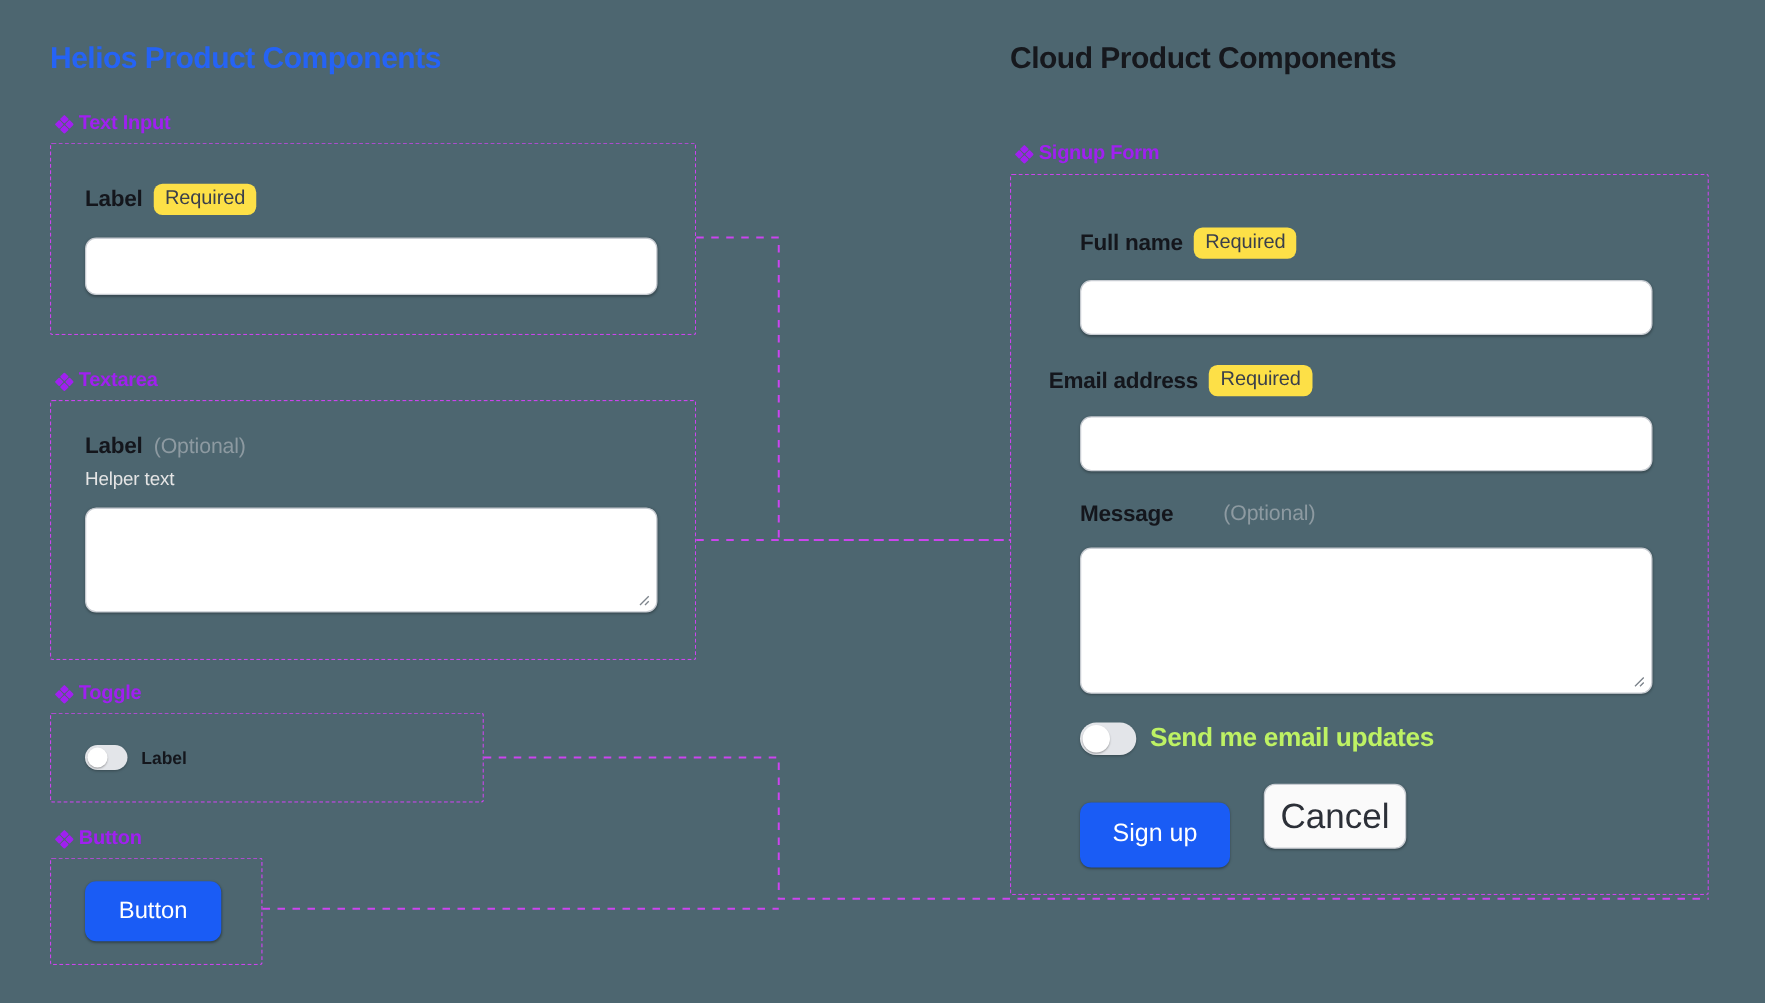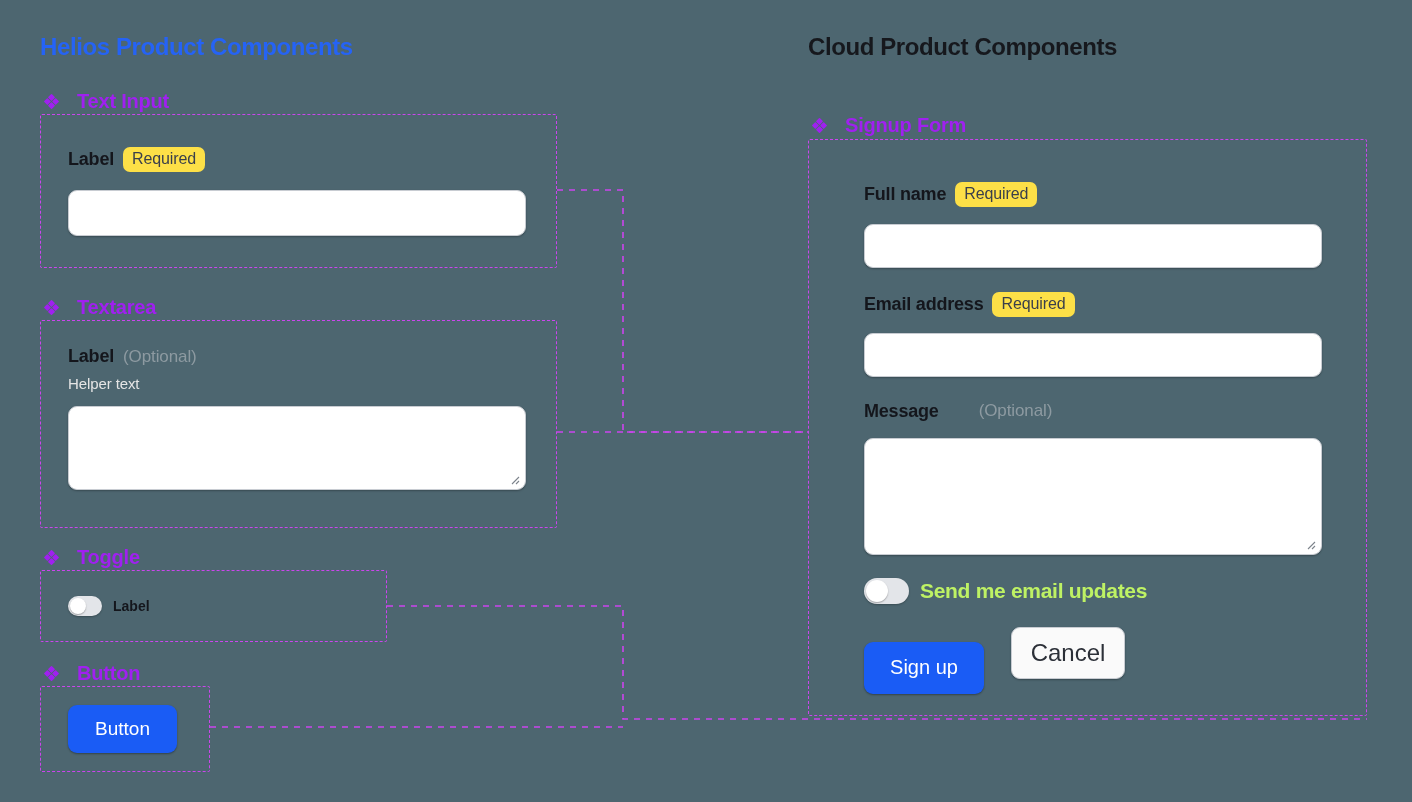"Text Input" .sec-label { font-size: 20px -> 16px; gap: 18px -> 4px }
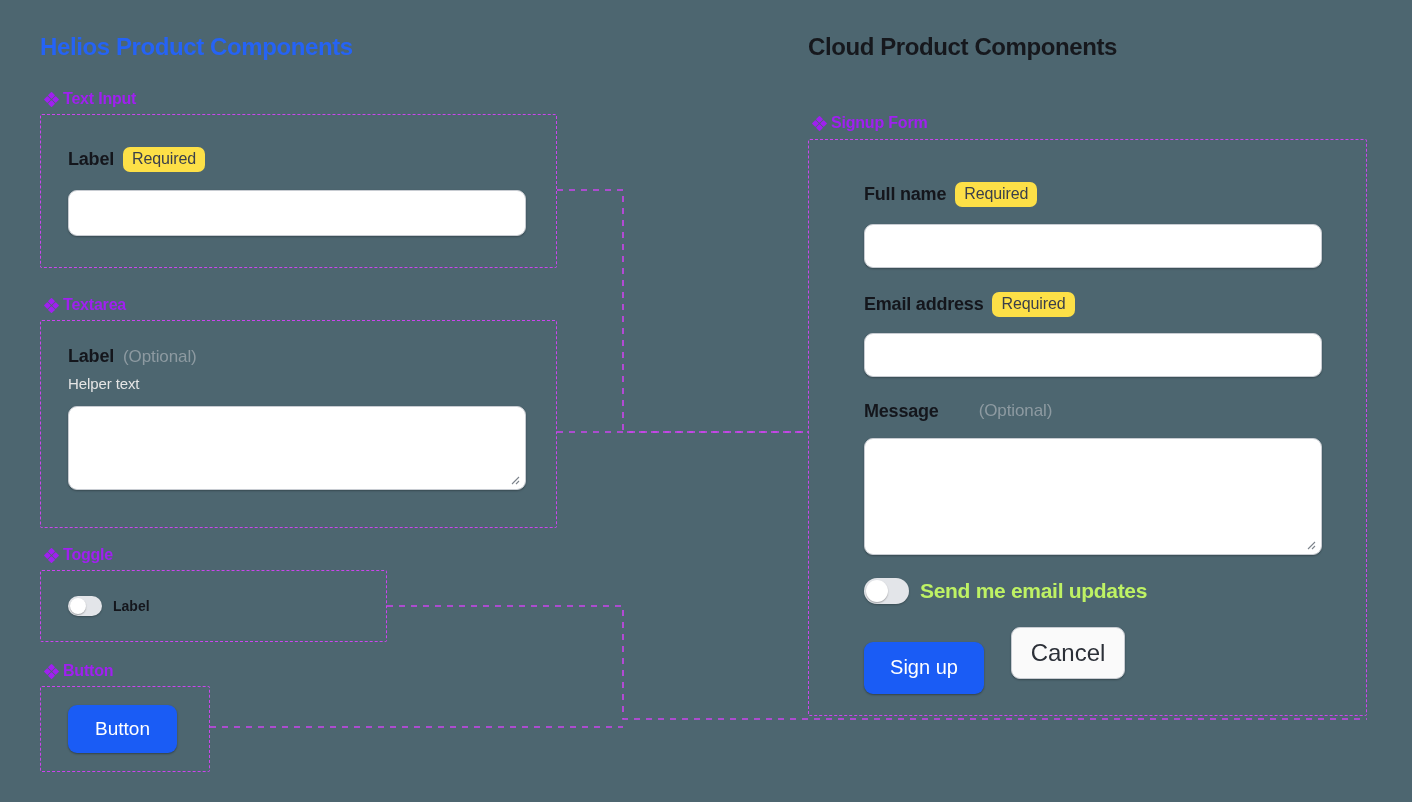"Email address" div.field-label-row { margin: 24px 0 0 55px -> 24px 0 0 30px }
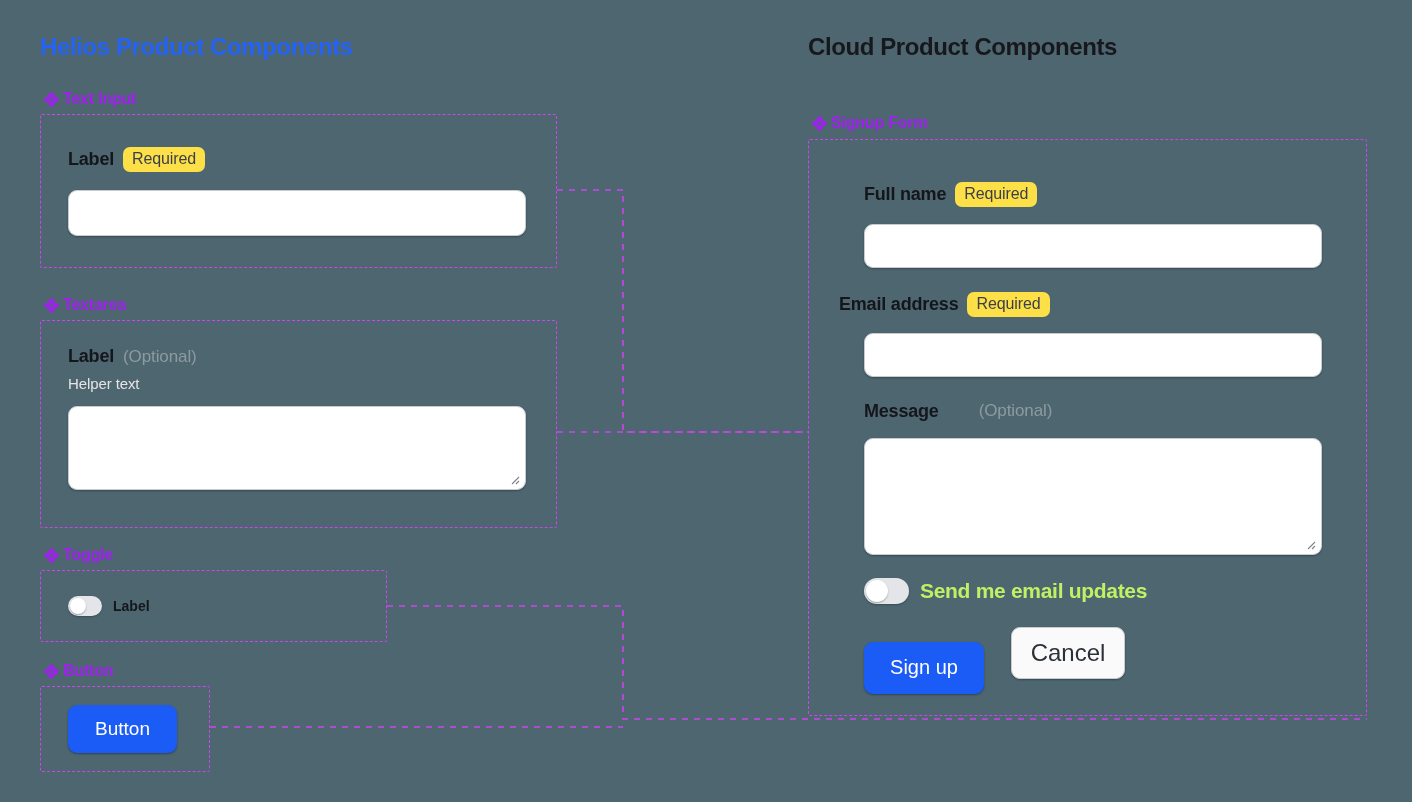"Cancel" div.btn { font-size: 24px -> 28px }
